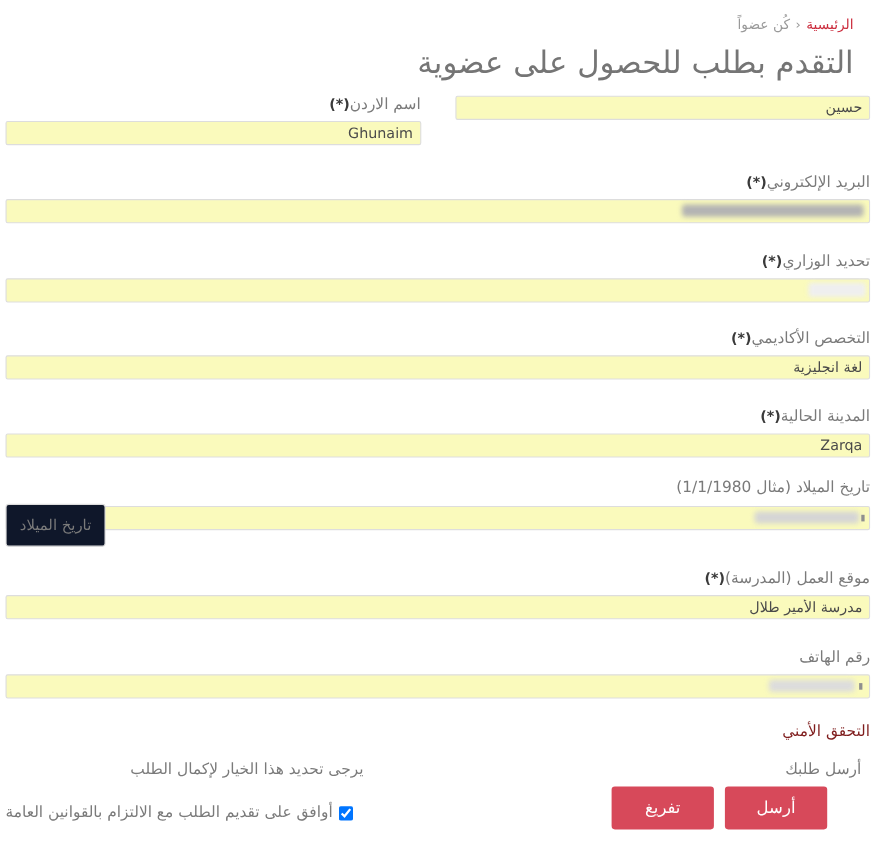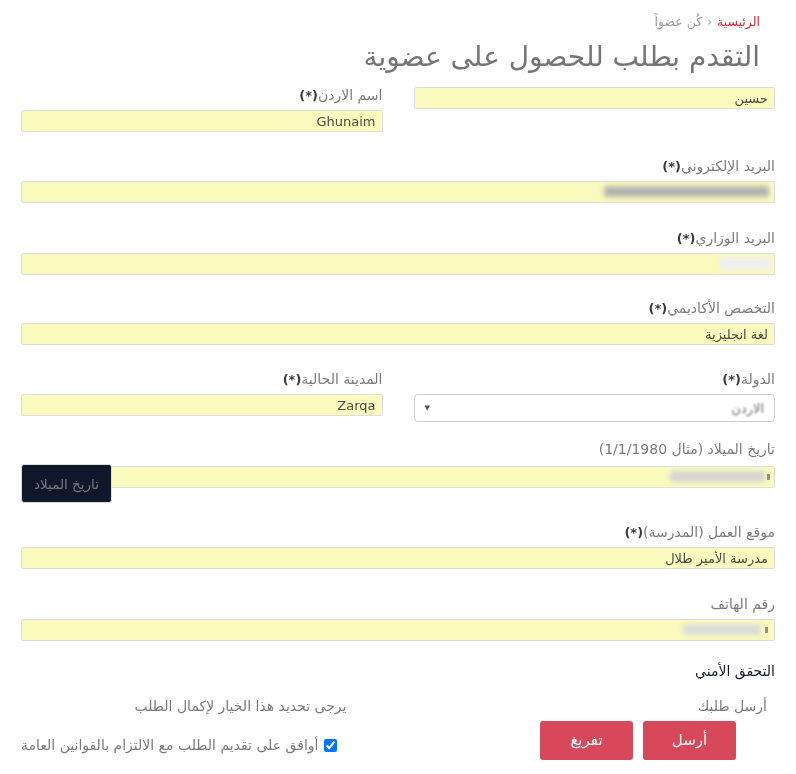"الرئيسية›كُن عضواً" .container { padding: 0 21px -> 0 5px }
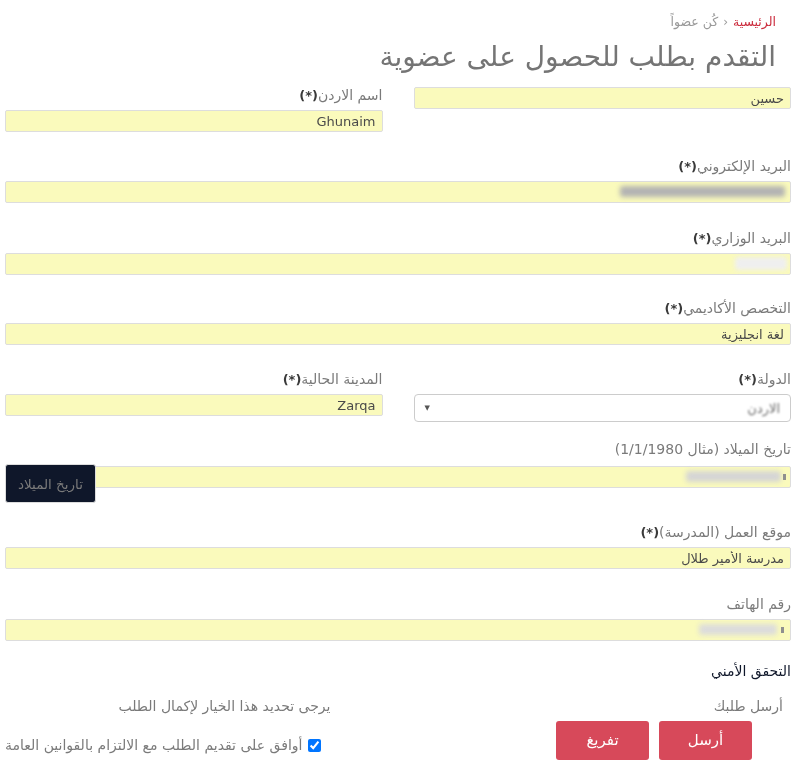"البريد الوزاري" span { text: البريد -> تحديد }
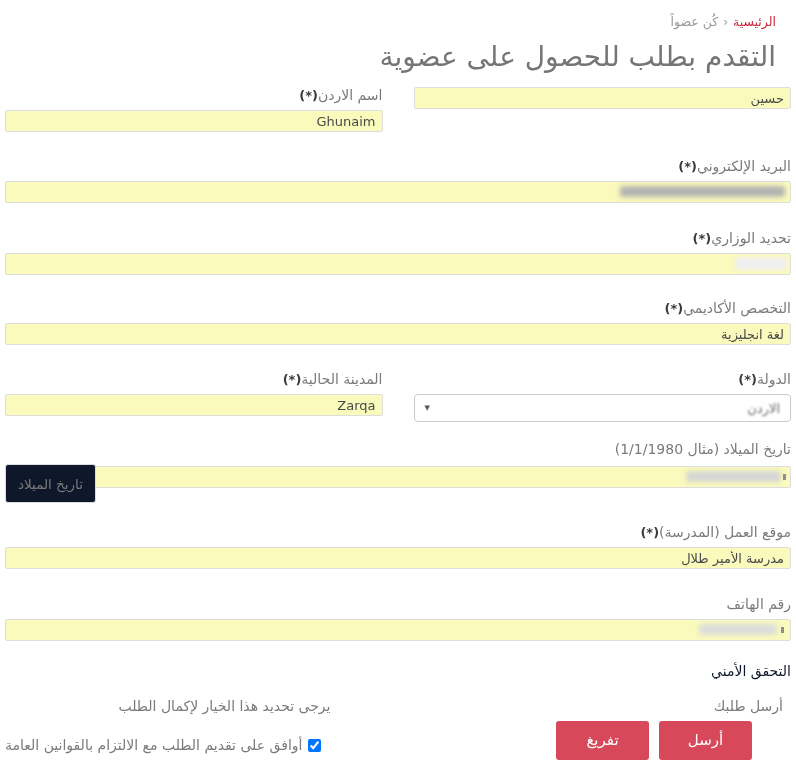"الدولة(*)" div.col { html: <div> <label><span>الدولة</span><span>(*)</span></label> <div> <span>الاردن</span> <span>▼</span> </div> </div> -> none }
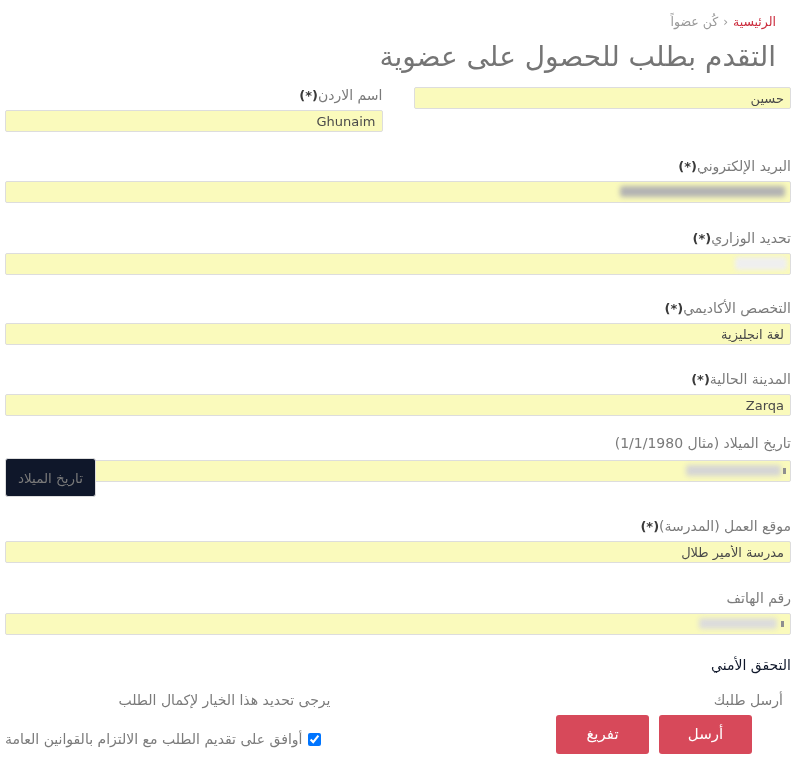"التحقق الأمني" .sec-title { color: #0f172a -> #7f1d1d }
